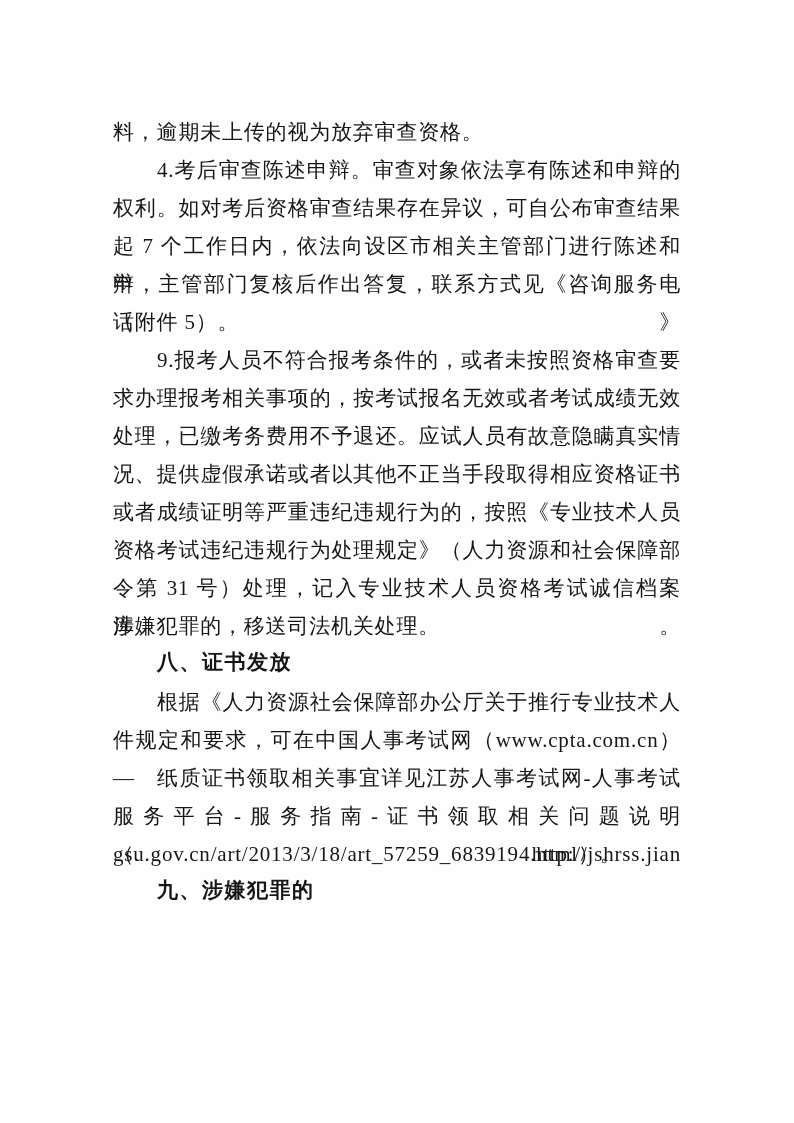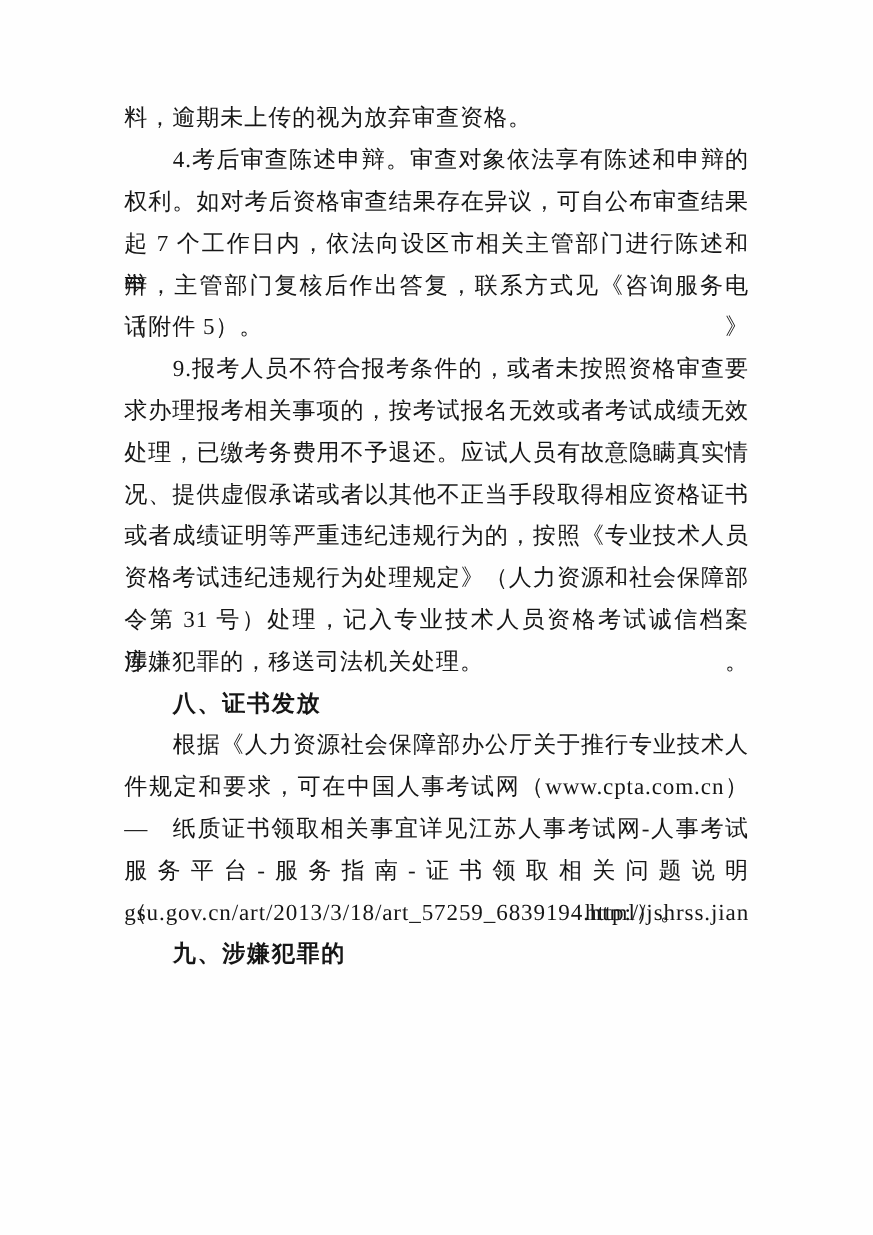"料，逾期未上传的视为放弃审查资格。" .content { top: 88px -> 113px }
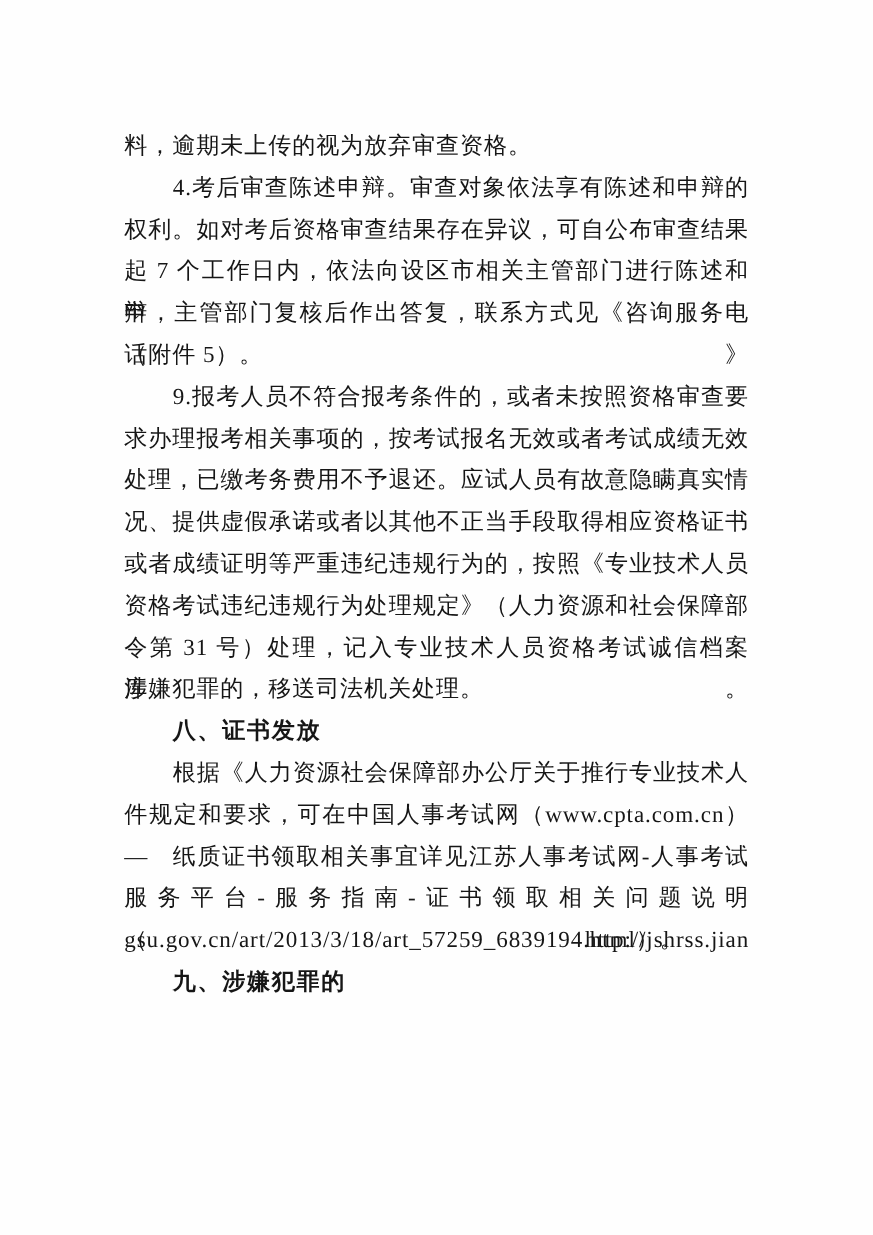"八、证书发放" .heading { font-family: Liberation Serif, serif -> Liberation Mono, monospace }
